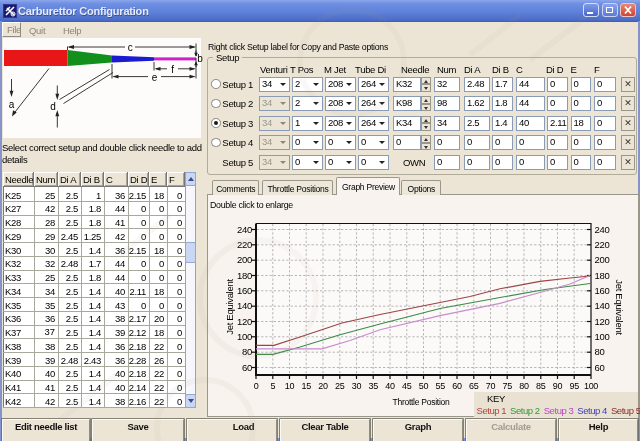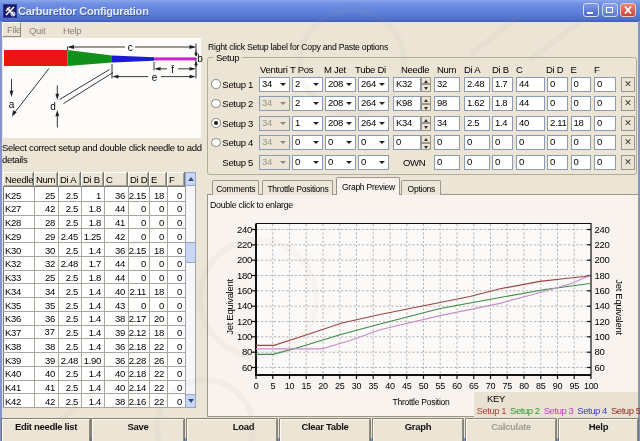"1.90" div.cell { text: 1.90 -> 2.43 }
